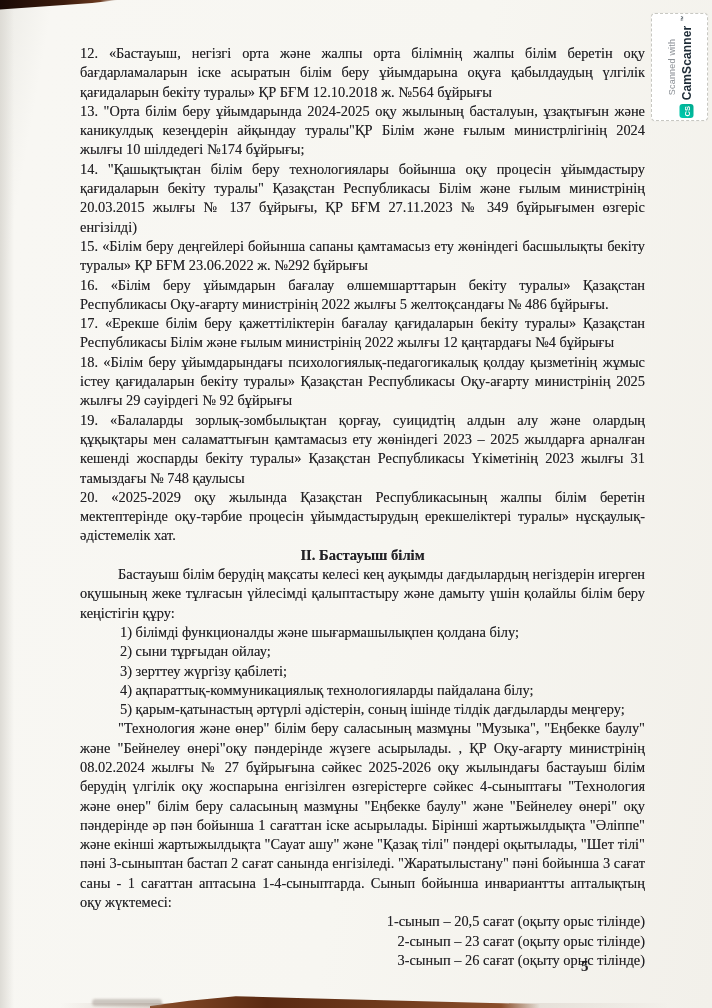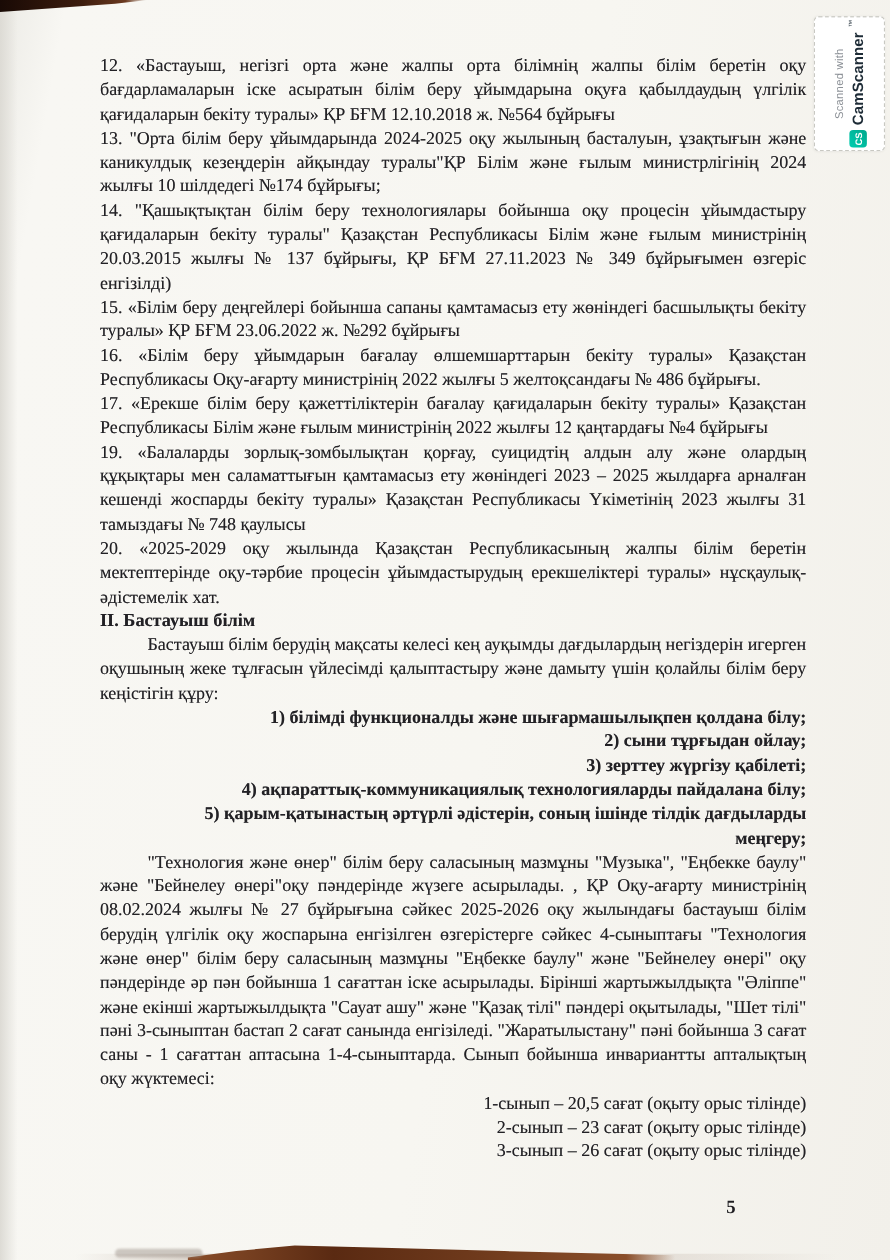"18. «Білім беру ұйымдарындағы" p.li { html: none -> <p>18. «Білім беру ұйымдарындағы психологиялық-педагогикалық қолдау қызметінің жұмыс істеу қағидаларын бекіту туралы» Қазақстан Республикасы Оқу-ағарту министрінің 2025 жылғы 29 сәуірдегі № 92 бұйрығы</p> }
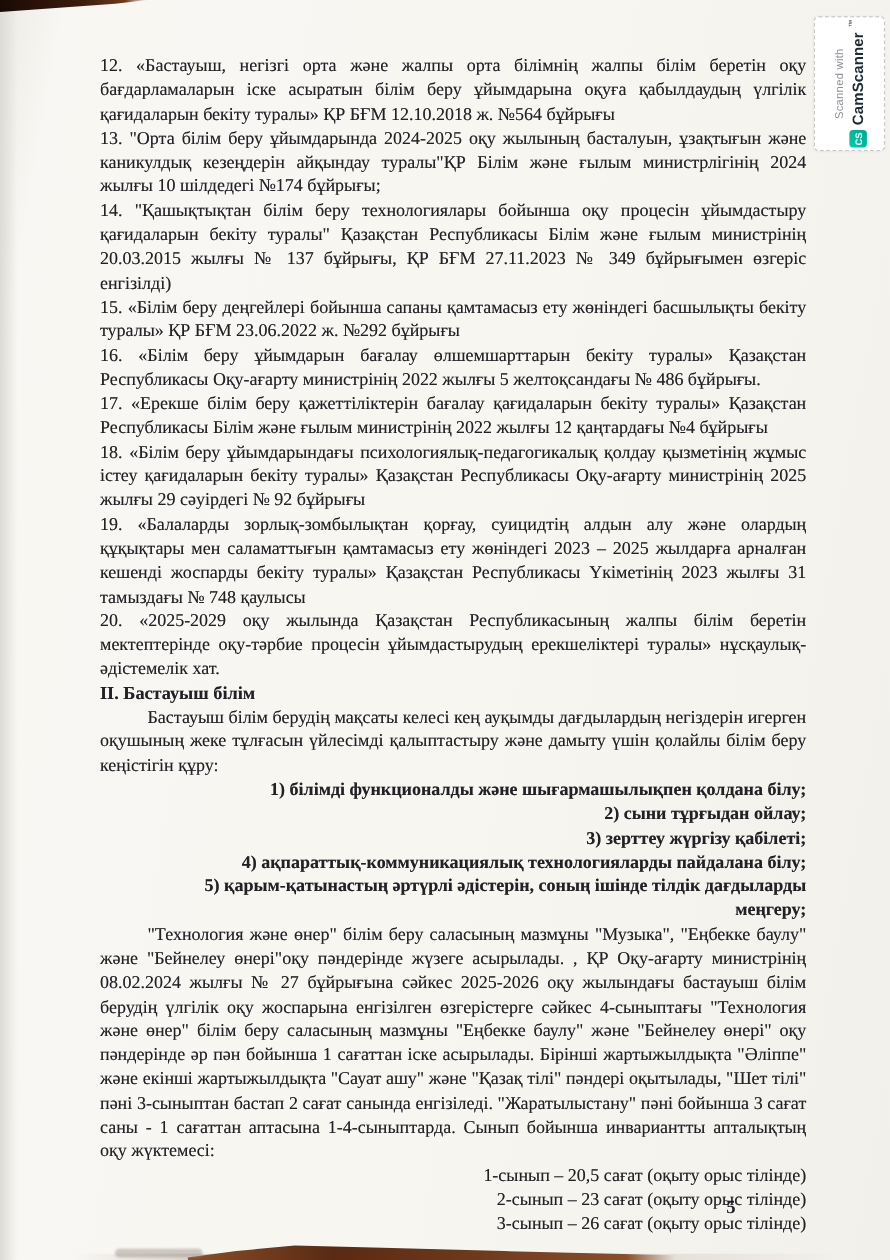"II. Бастауыш білім" .heading { text-align: left -> center }
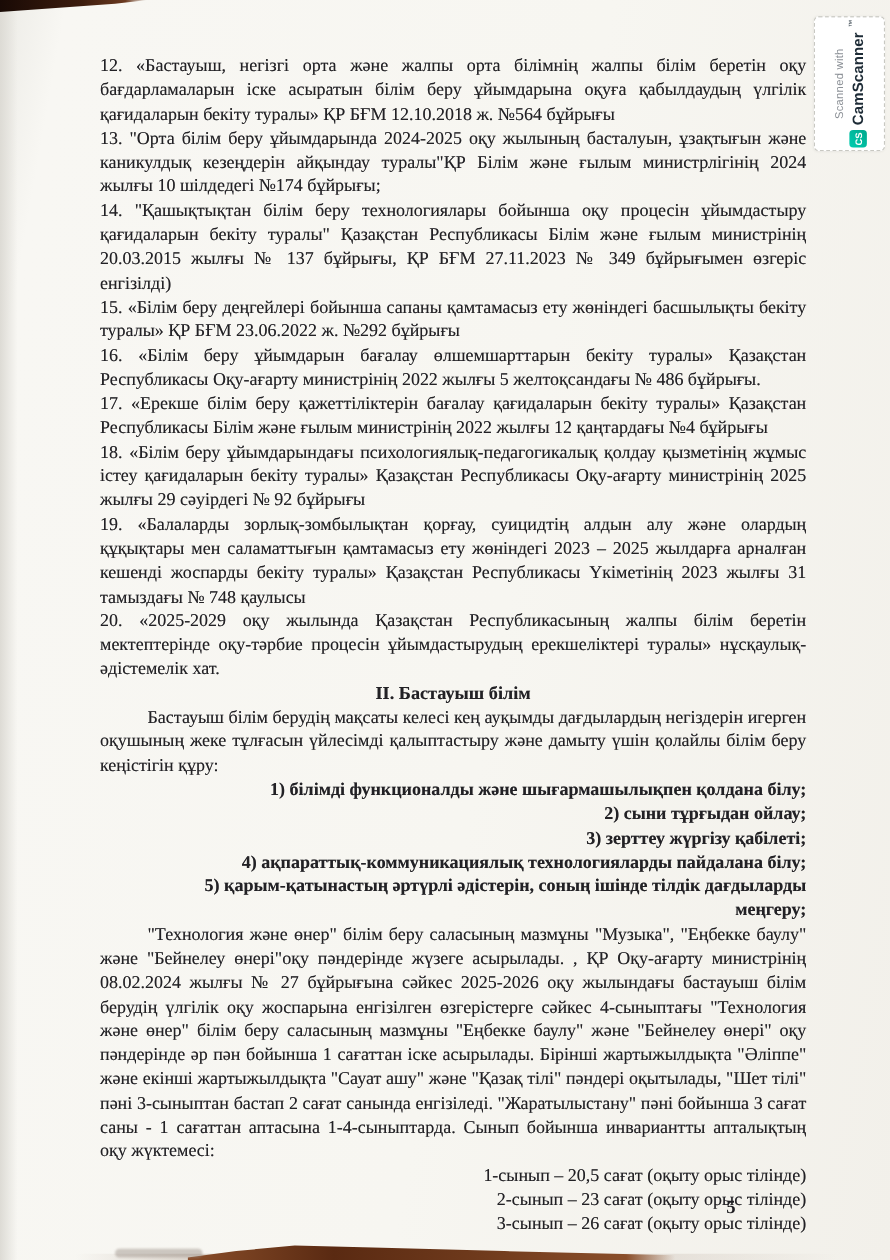"1) білімді функционалды және" .skill { font-weight: bold -> none; text-align: right -> left }
